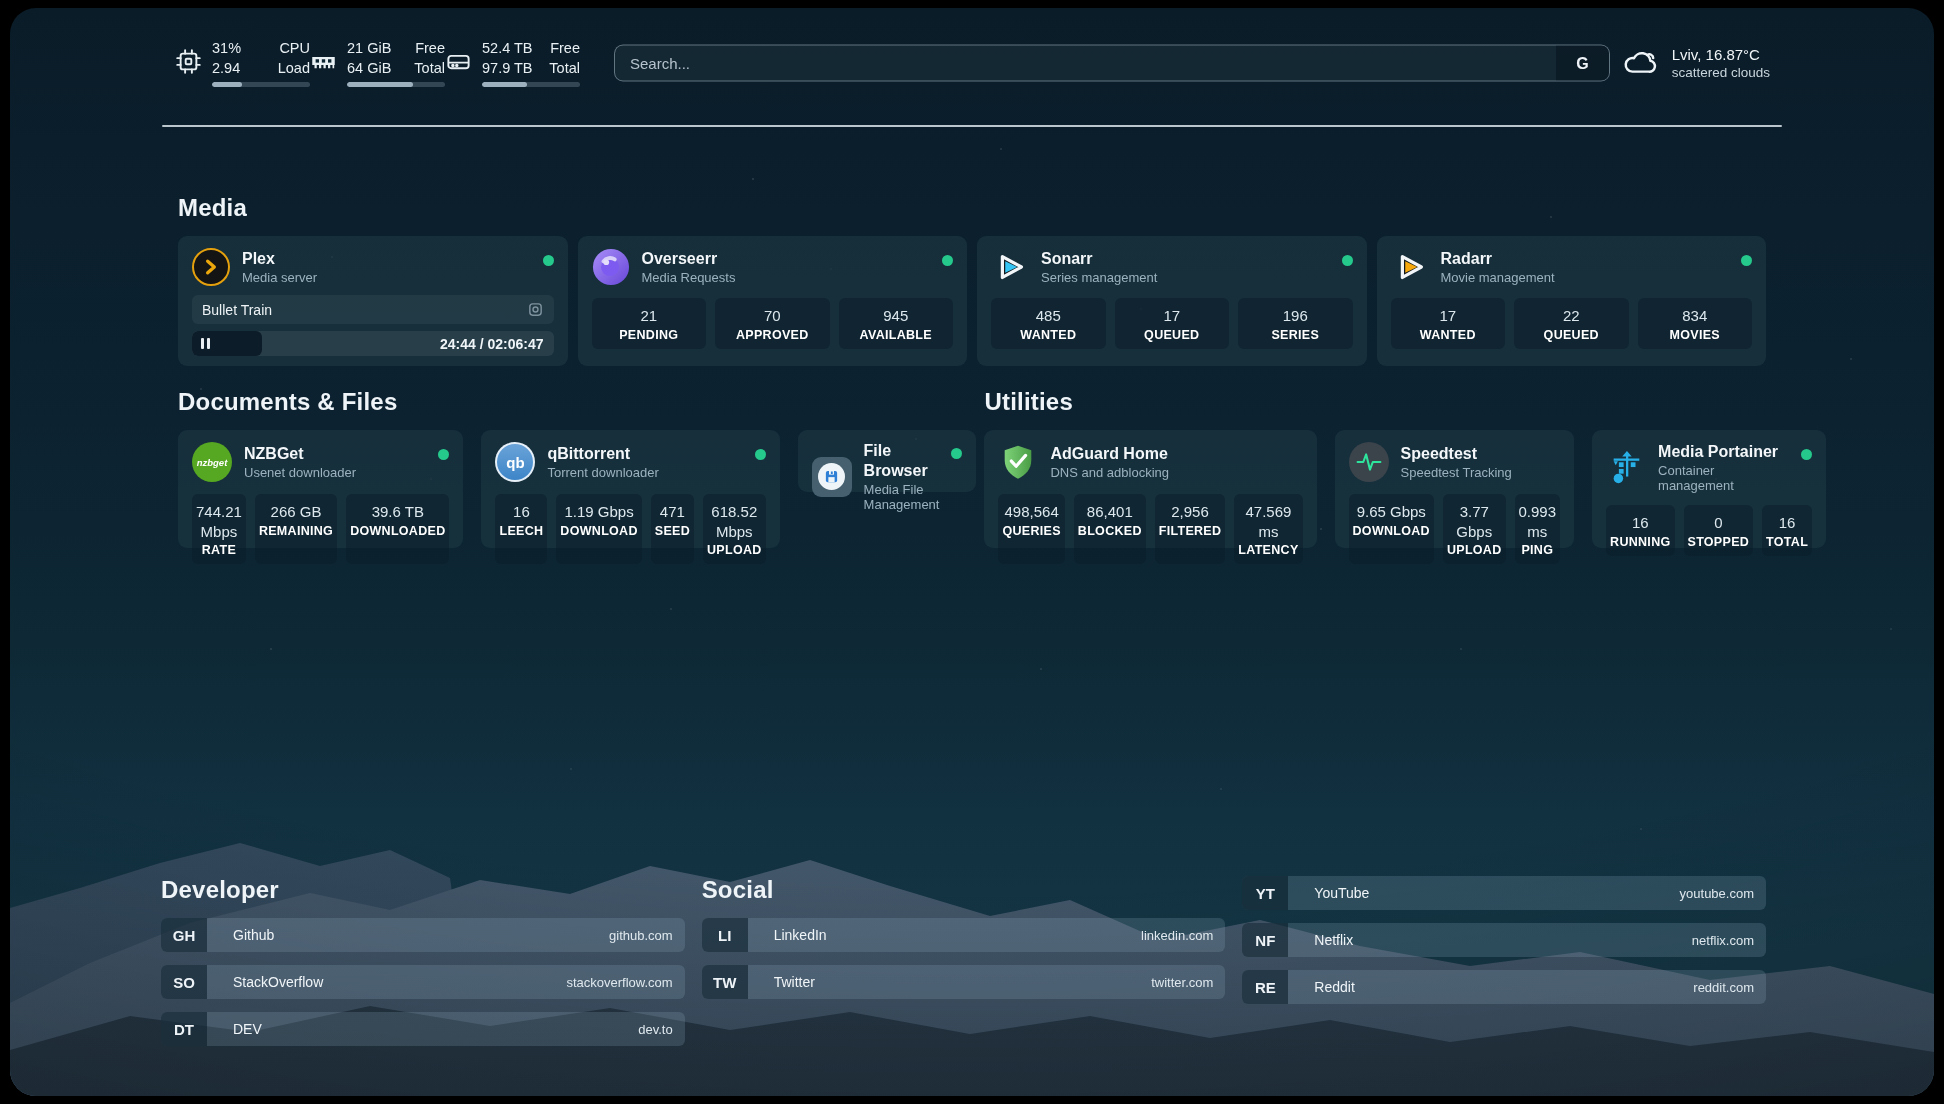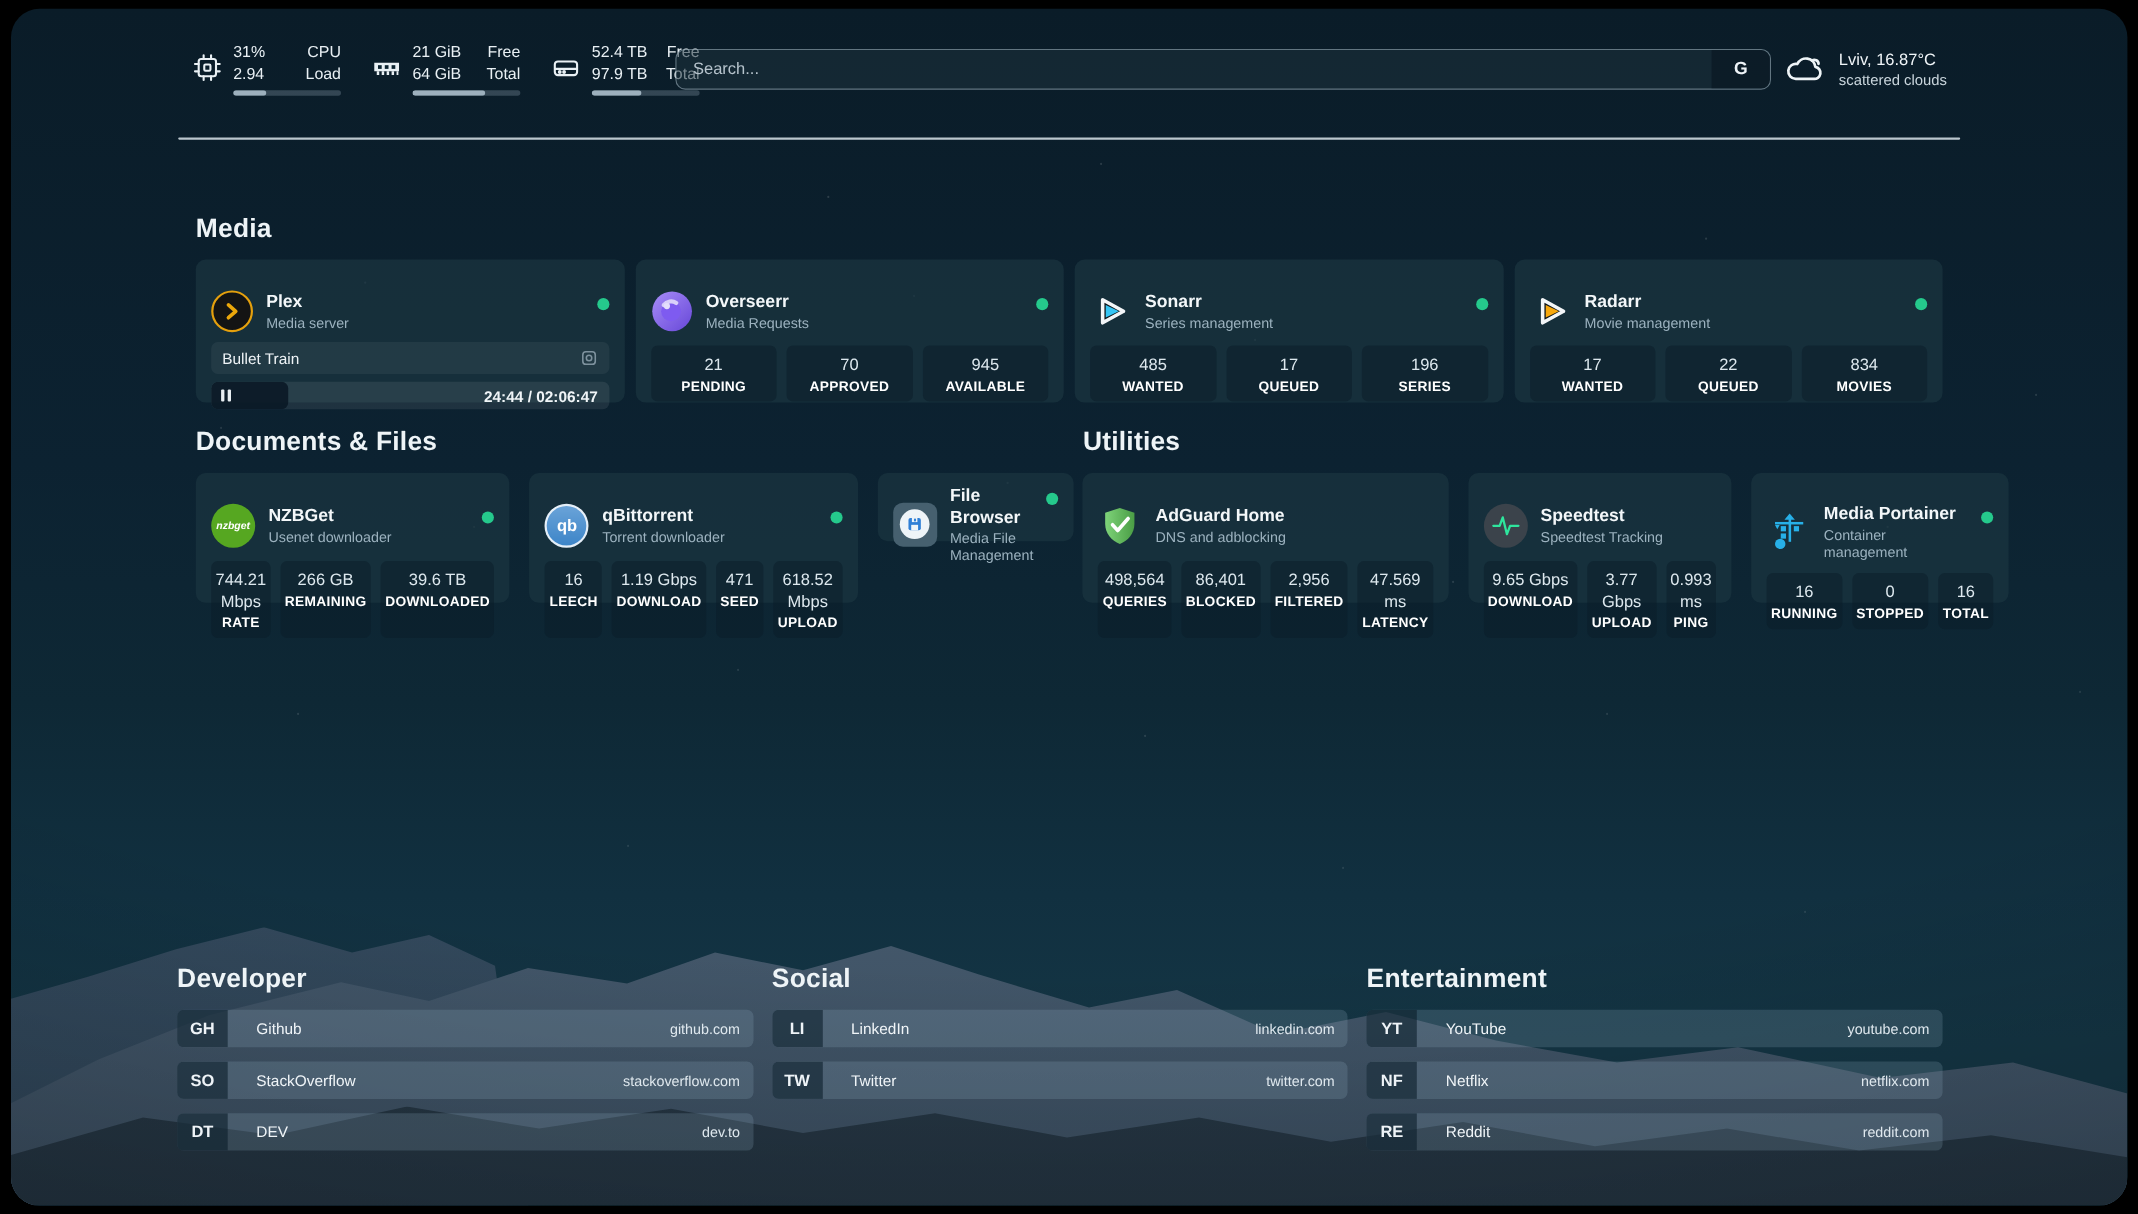"31%" .topbar { gap: 28px -> 0 }
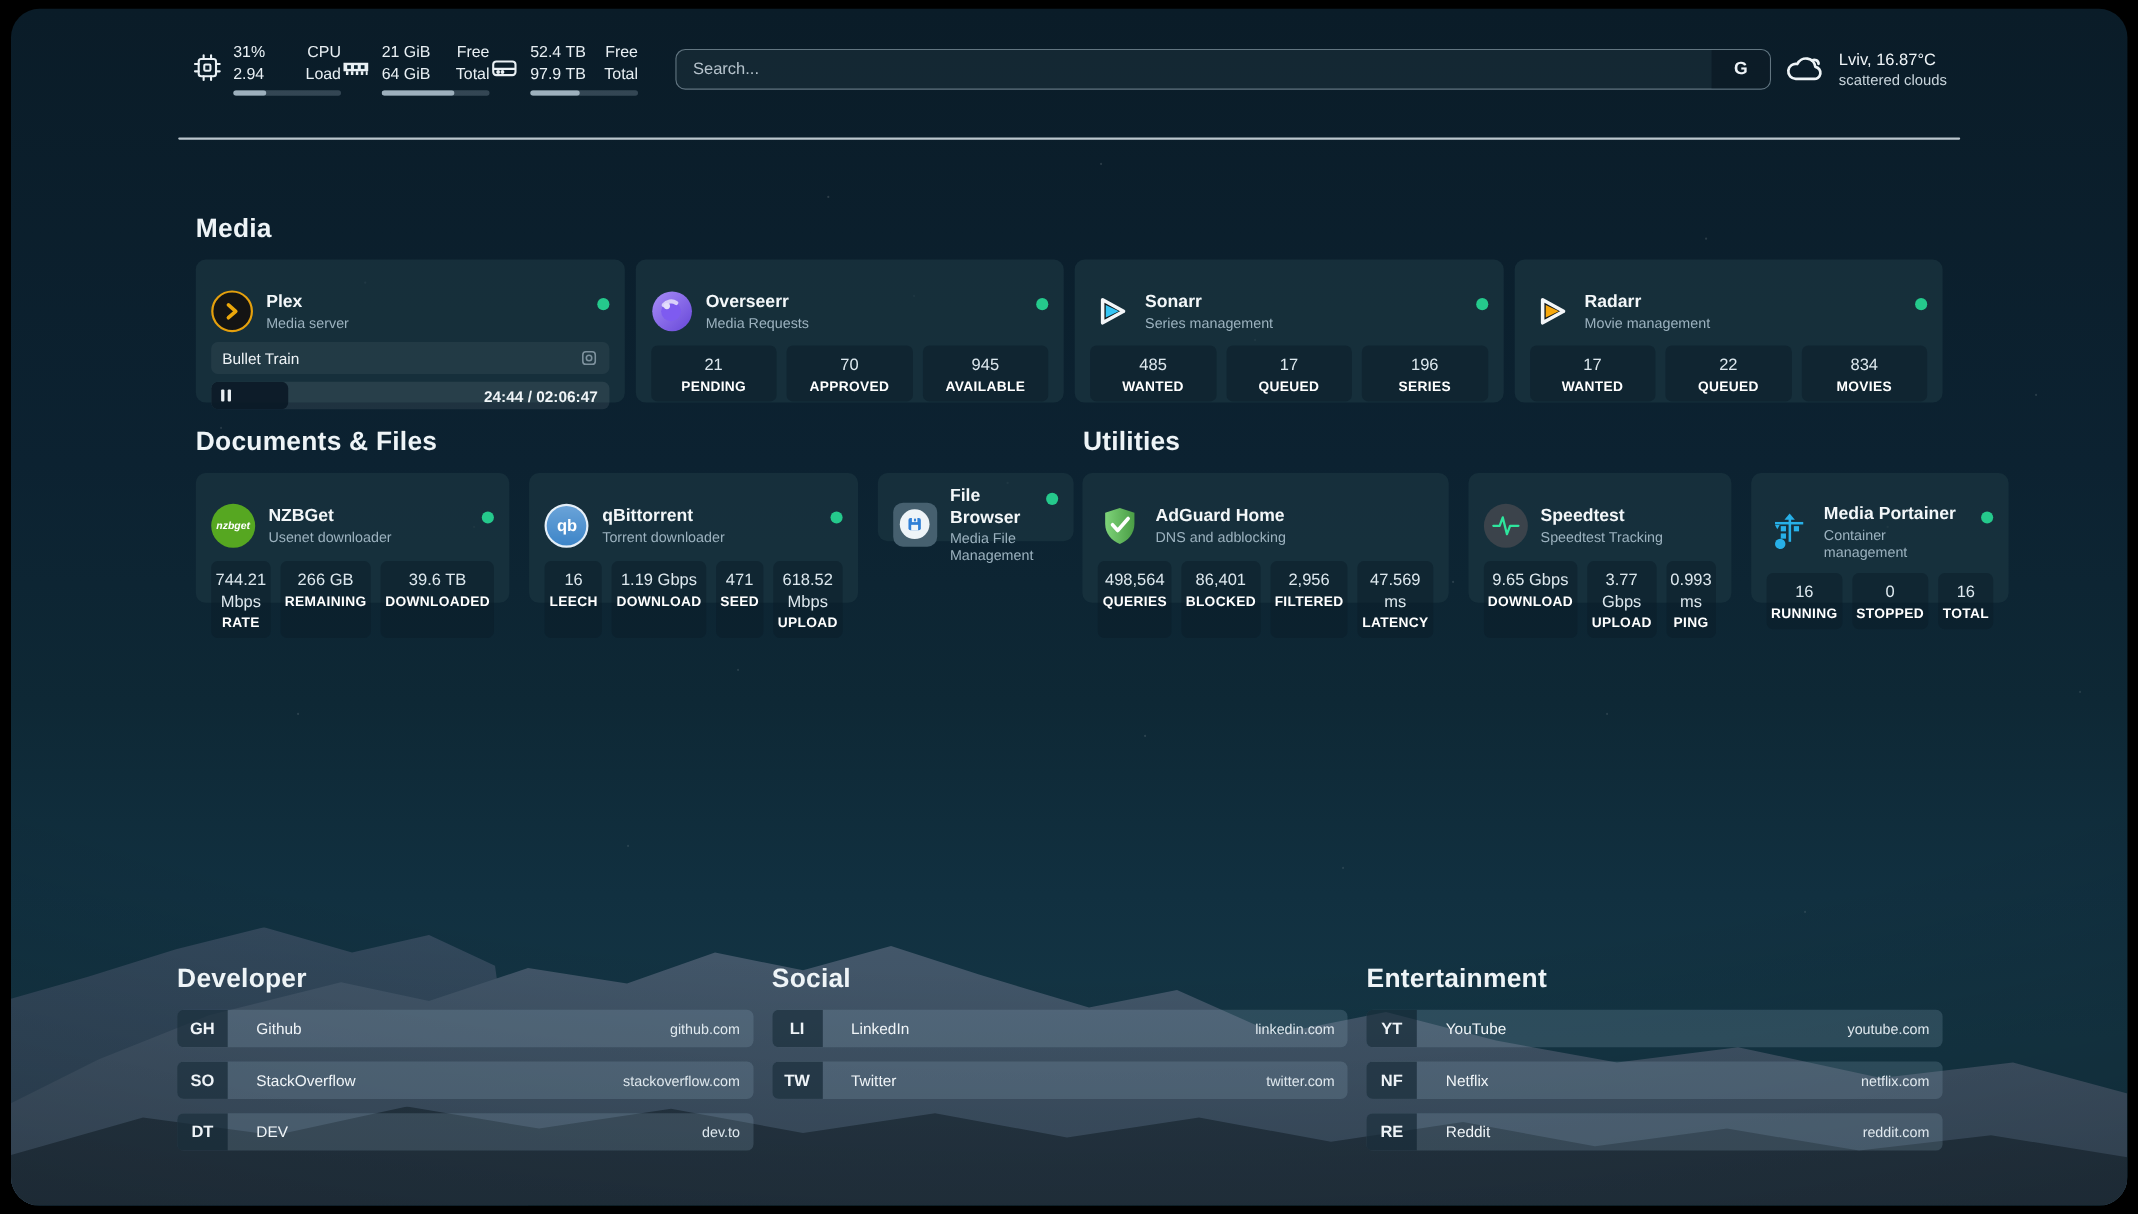"Plex" .card { padding: 28px 14px -> 12px 14px }
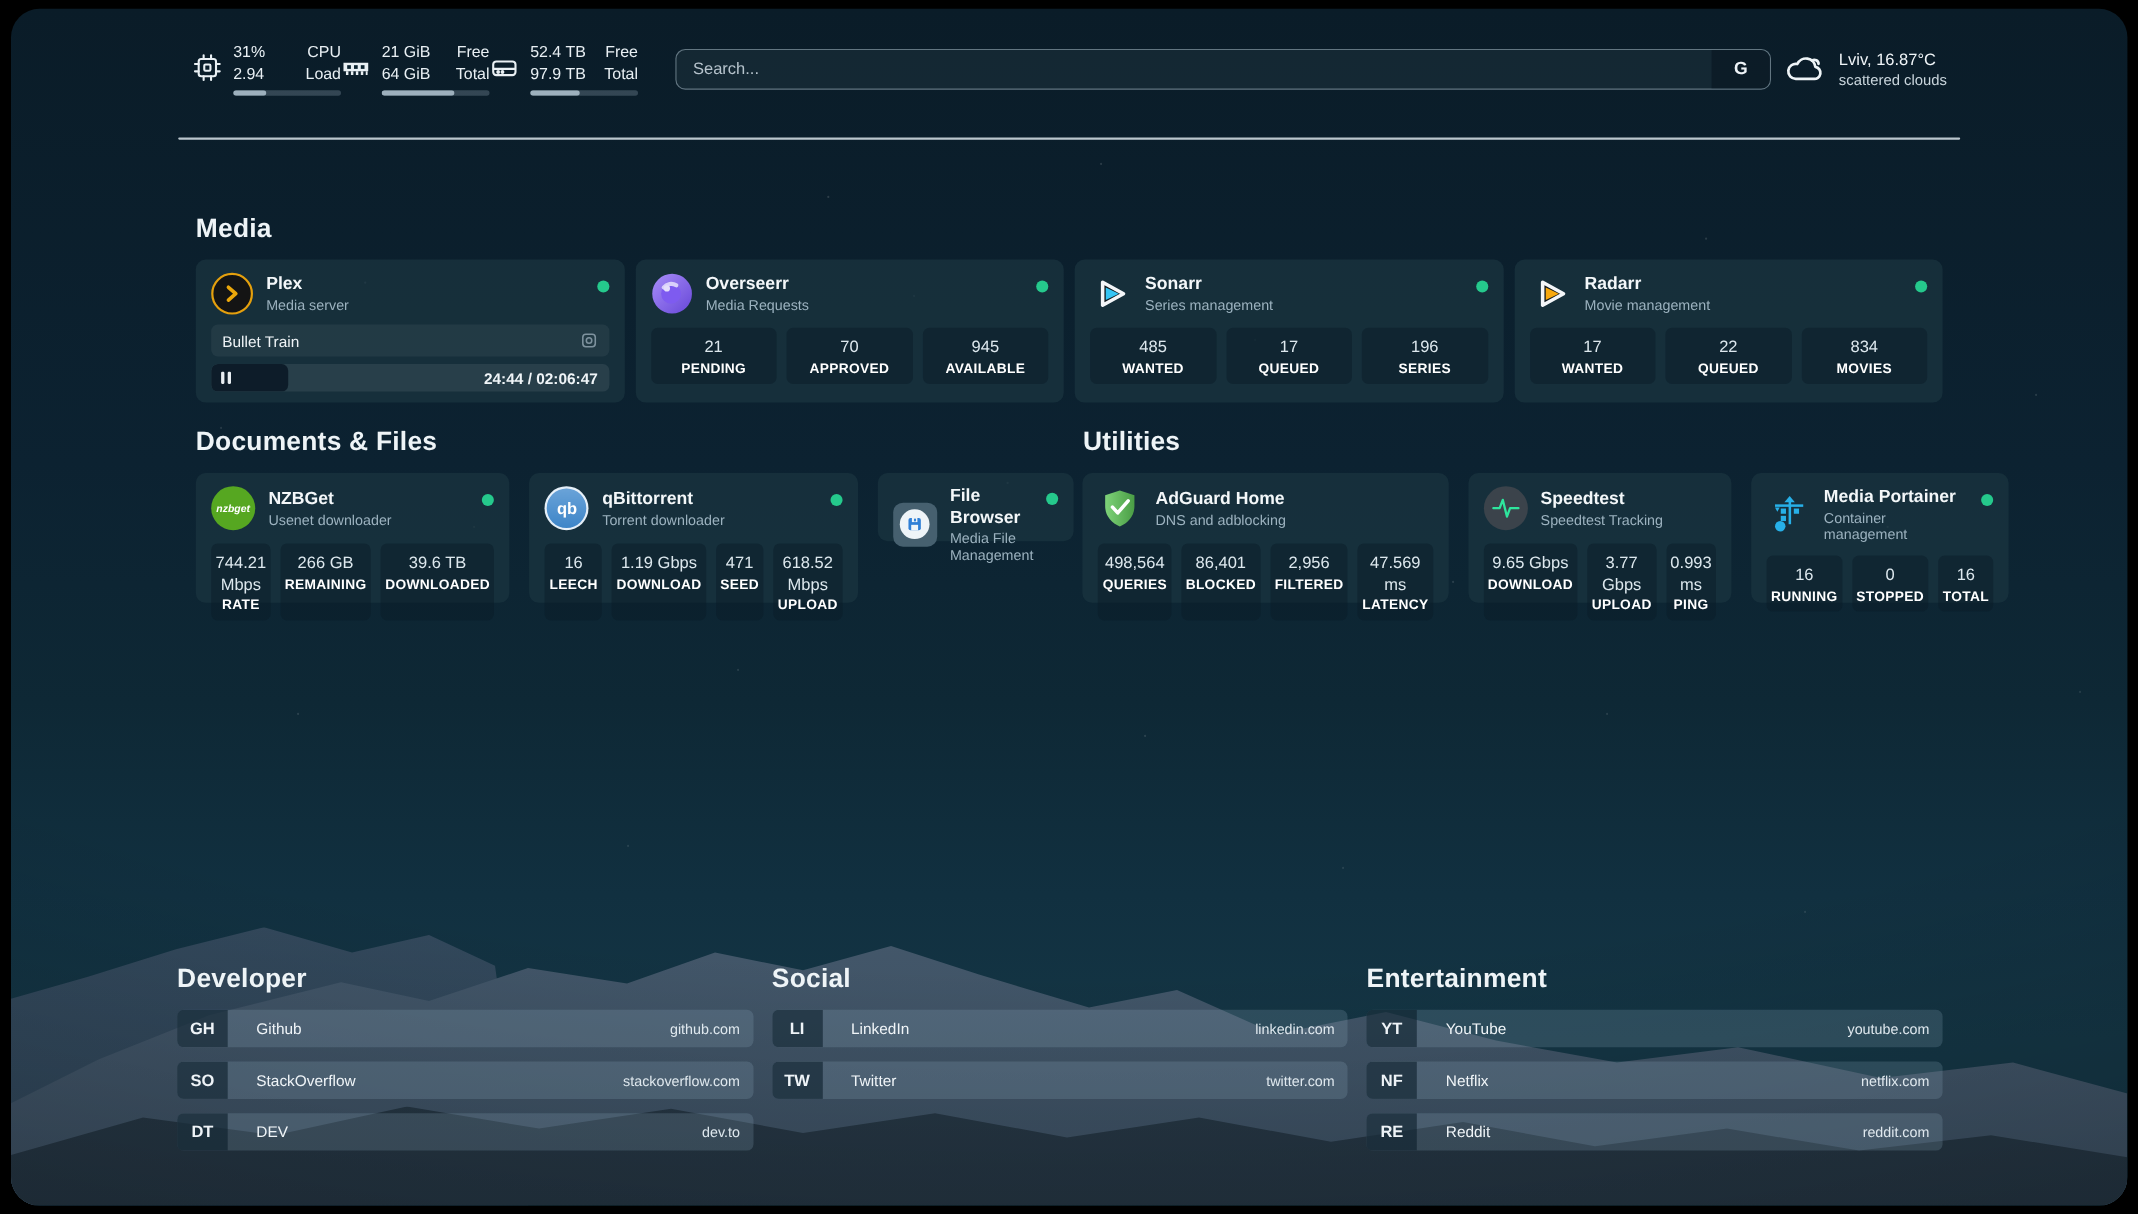"Entertainment" h2 { html: <h2>Entertainment</h2> -> none }
